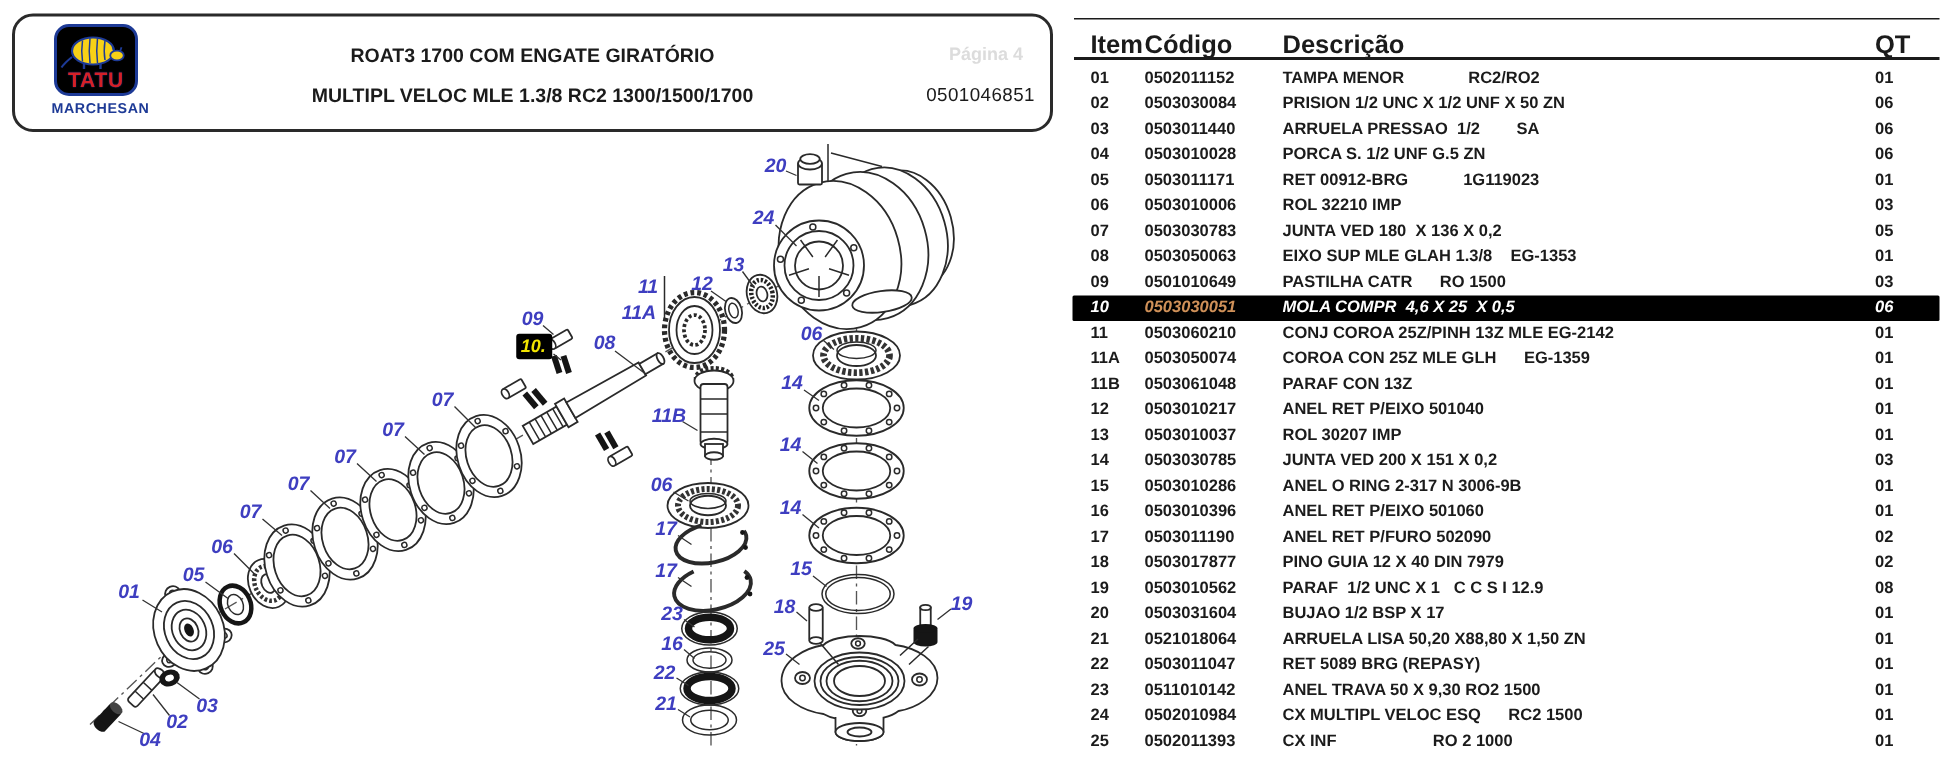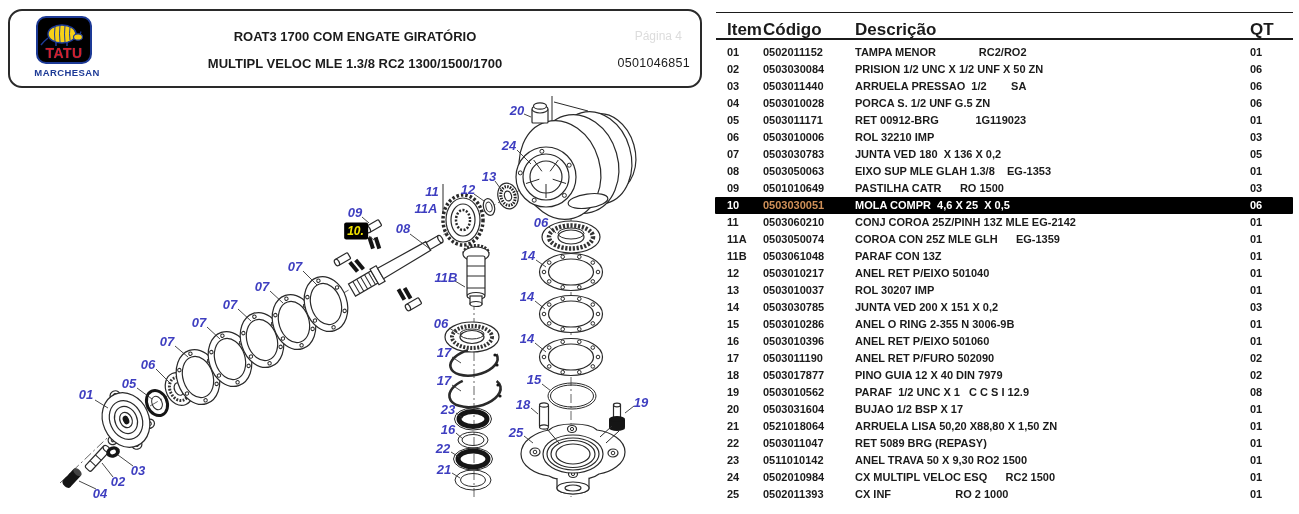"Página 4" .watermark { font-weight: 400 -> 700 }
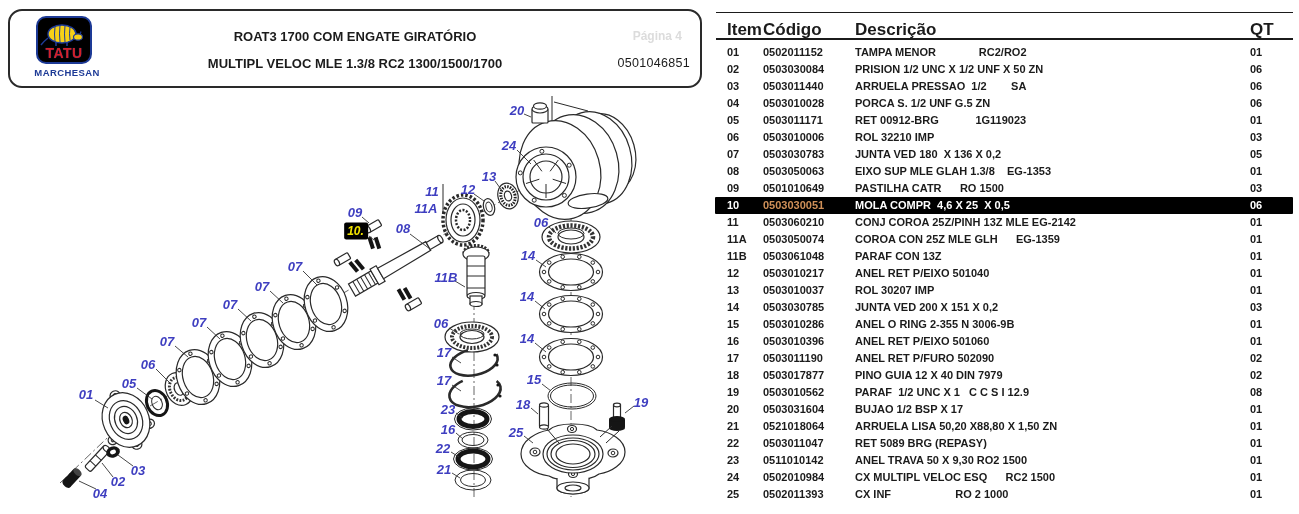"10" .trow.hl { font-style: none -> italic }
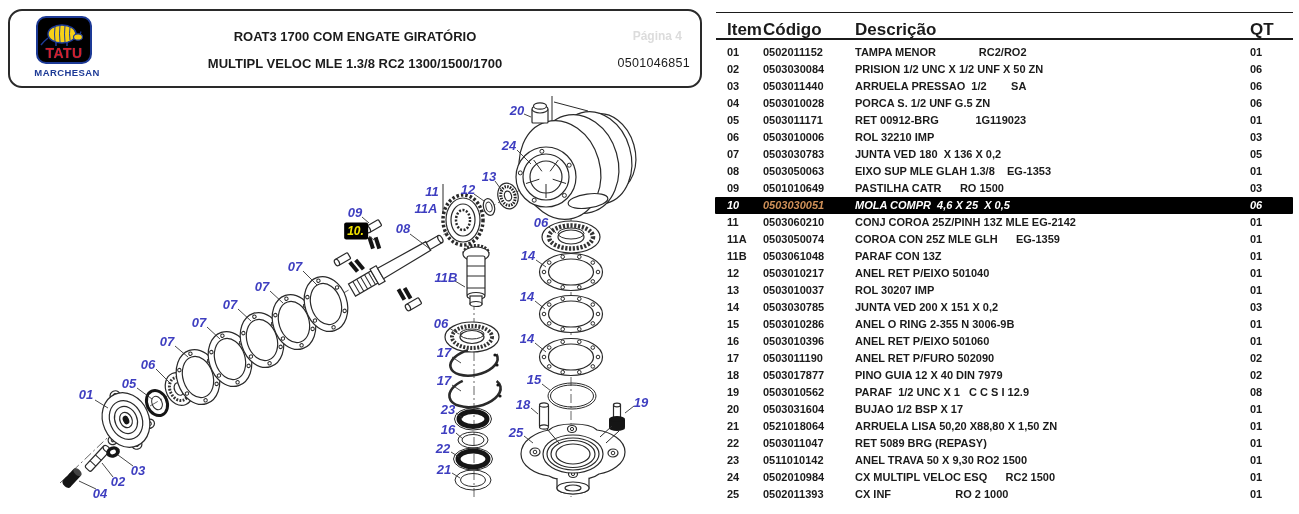"ANEL O RING 2-355 N" span.c3 { text: 2-355 -> 2-317 }
